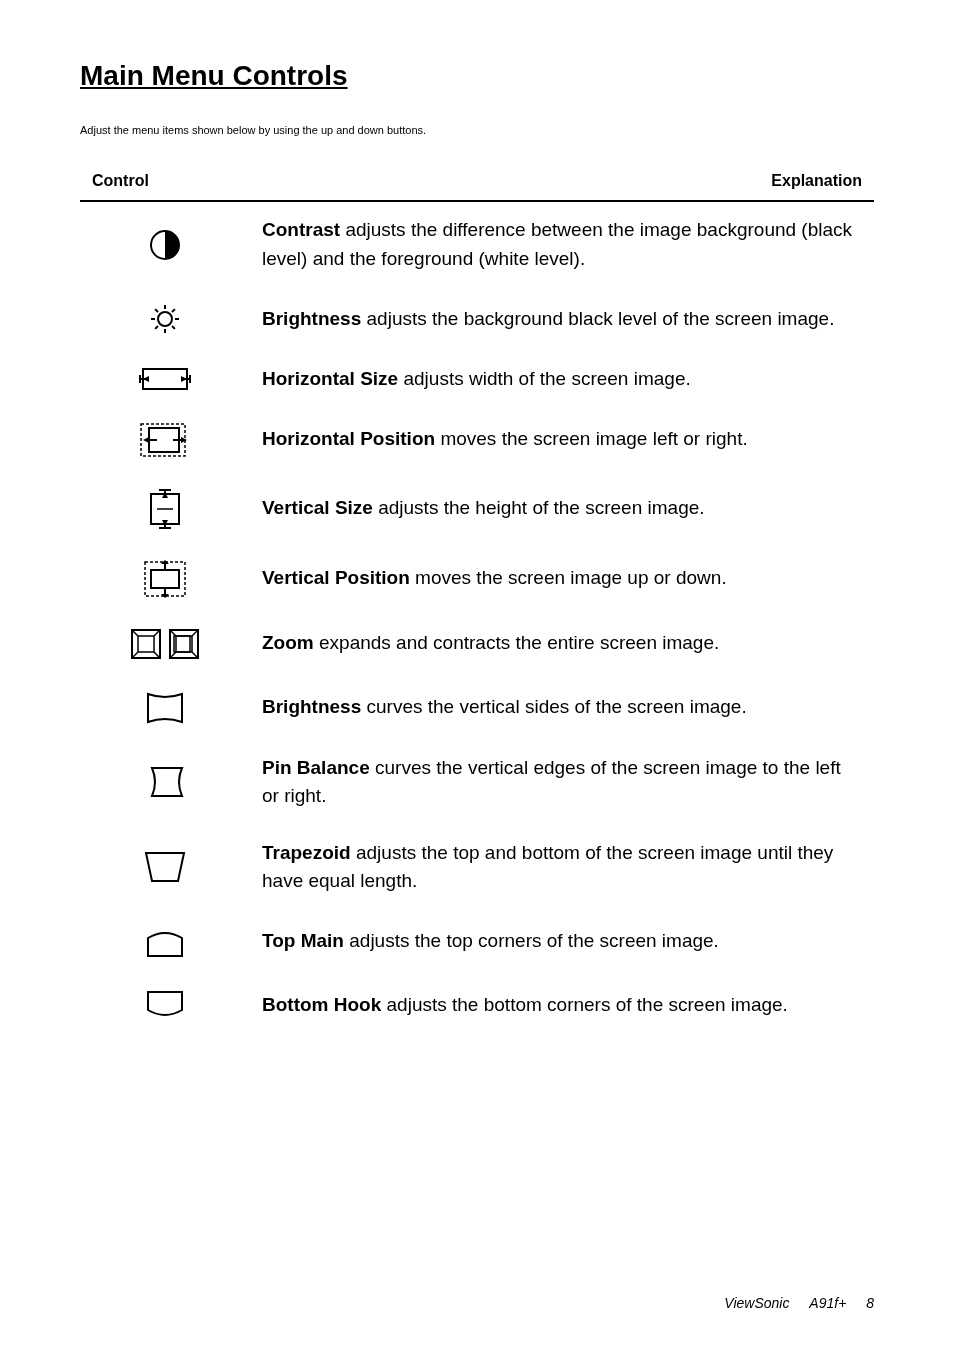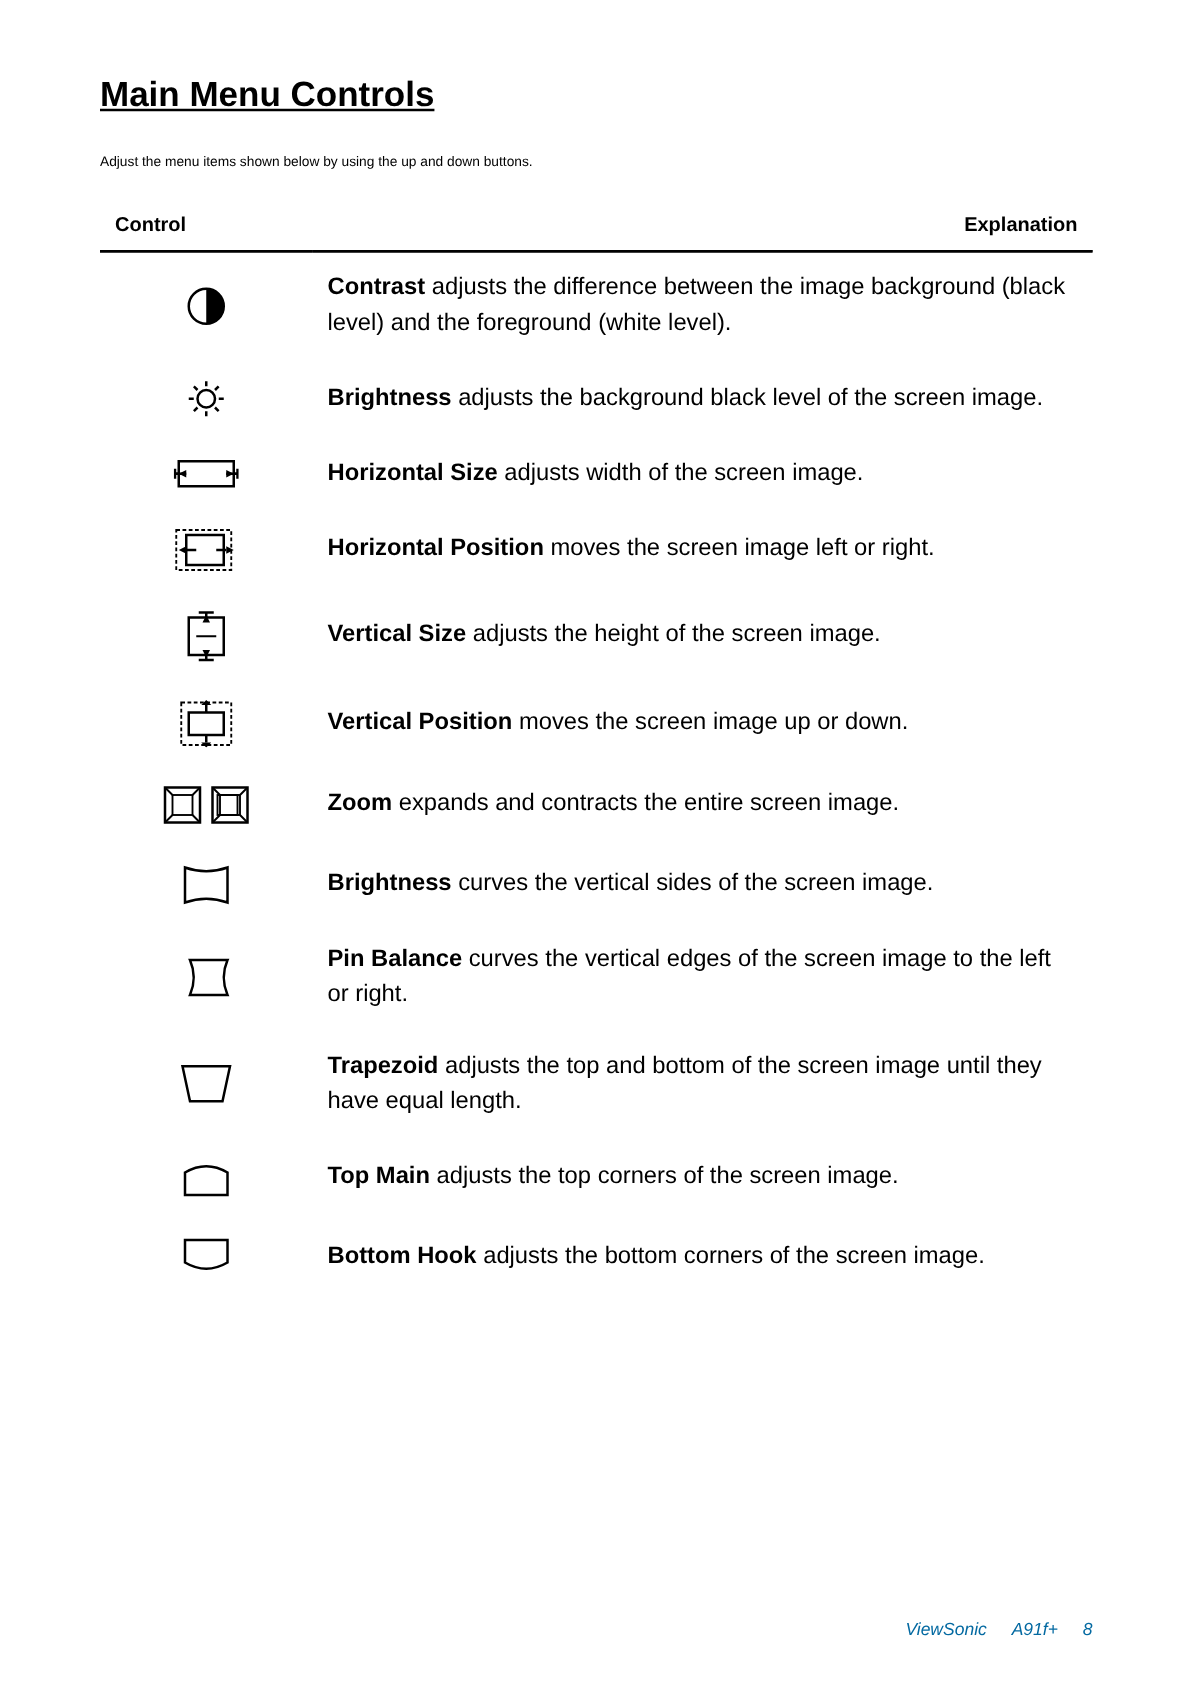"ViewSonic A91f+ 8" .footer { color: #0369a1 -> #000000 }
